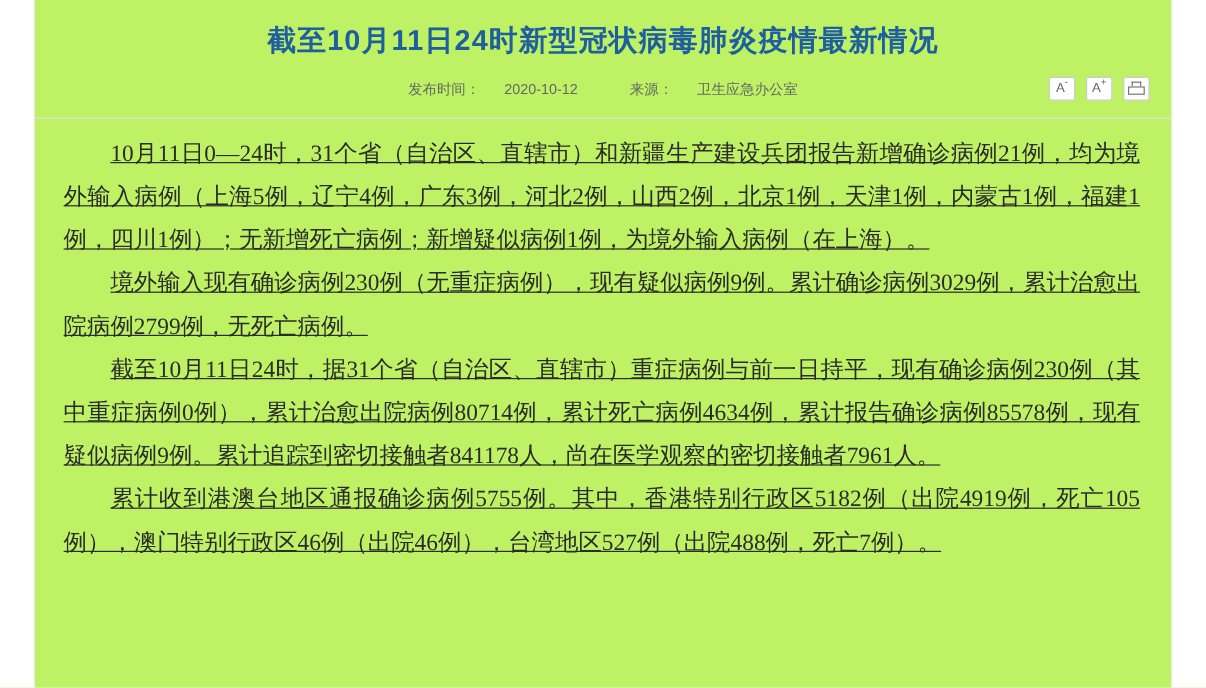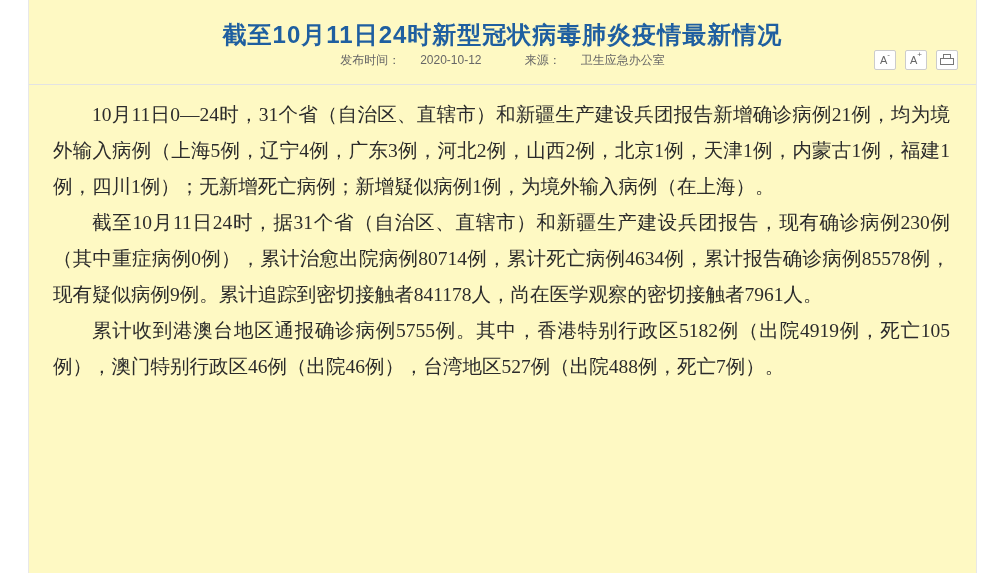"截至10月11日24时新型冠状病毒肺炎疫情最新情况" .page { background: #fef9c3 -> #bef264 }
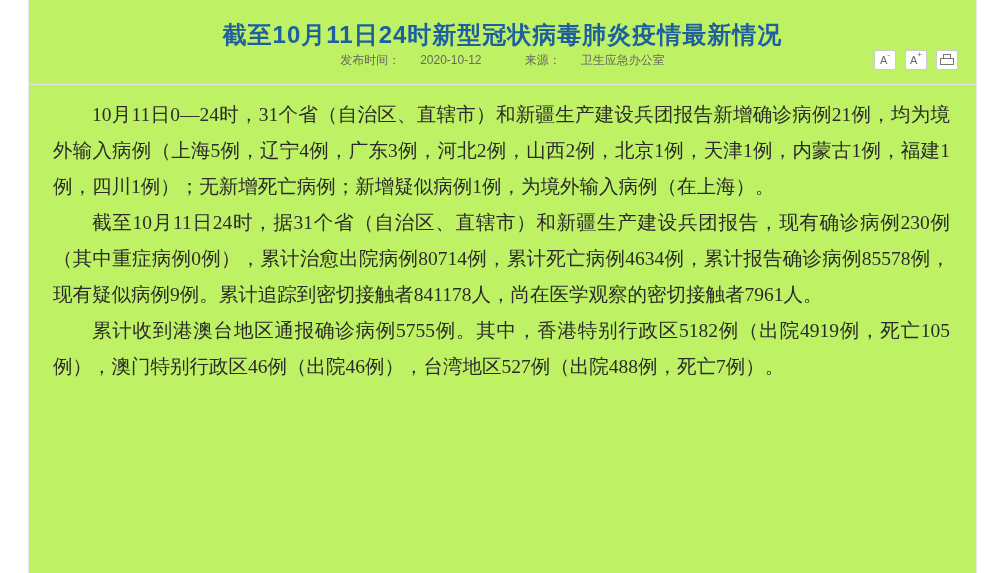"发布时间： 2020-10-12 来源： 卫生应急办公室" .meta-row { margin-top: none -> 14px }
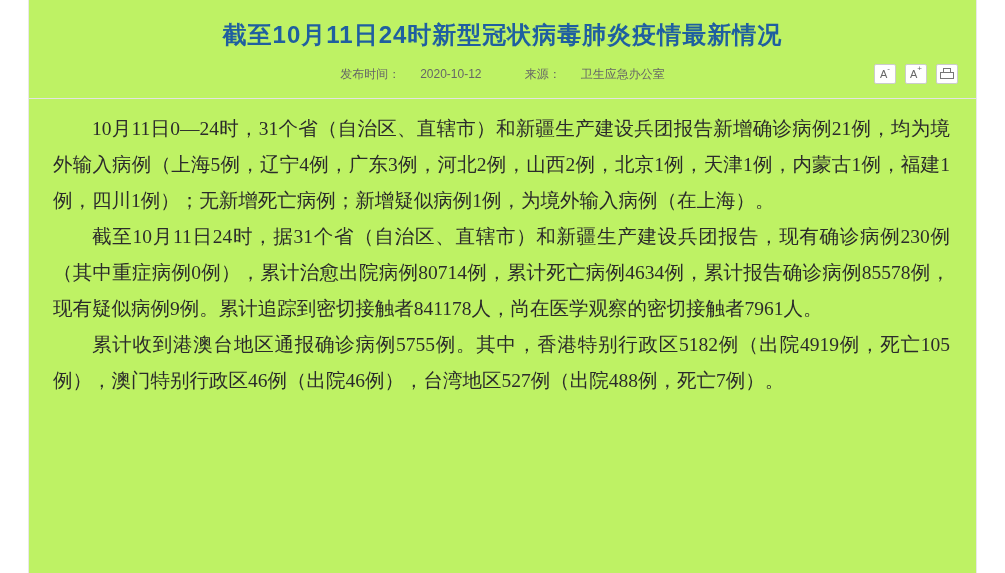"10月11日0—24时，31个省（自治区、直辖市）和新疆生产建设兵团报告新增确诊" .body-text p { text-decoration: none -> underline }
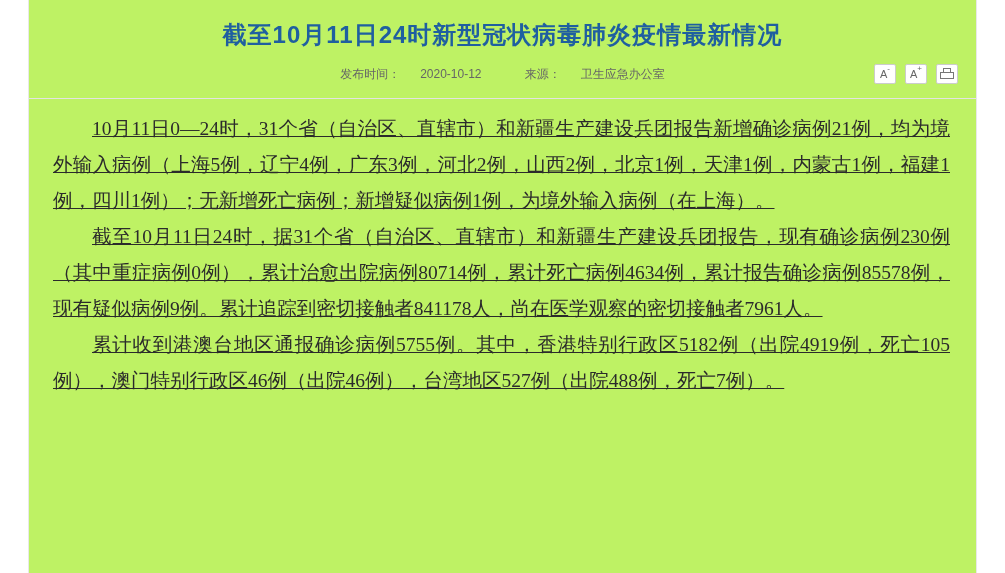"境外输入现有确诊病例230例（无重症病例），现有疑似病例9例。累计确诊病例302" p { html: none -> <p>境外输入现有确诊病例230例（无重症病例），现有疑似病例9例。累计确诊病例3029例，累计治愈出院病例2799例，无死亡病例。</p> }
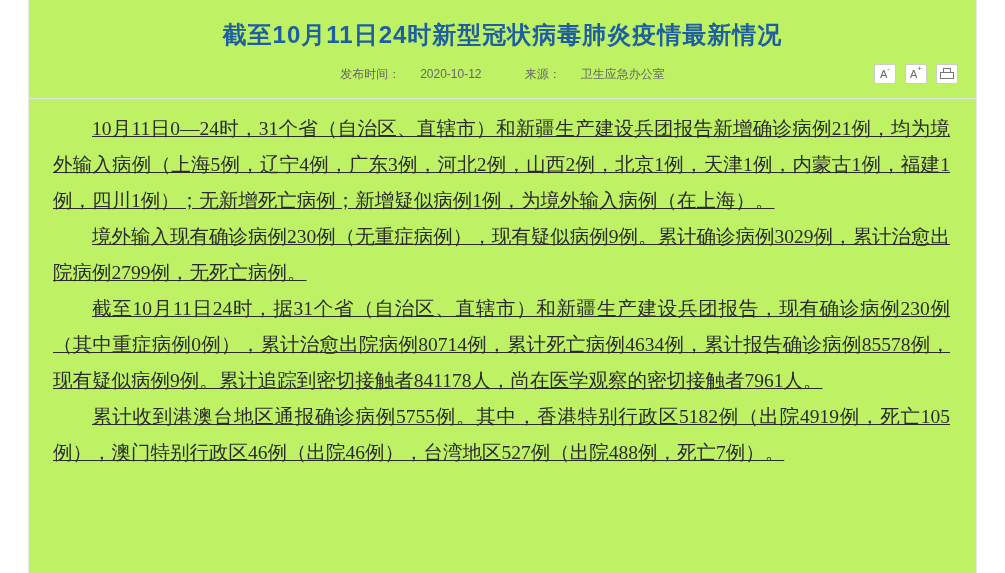"截至10月11日24时，据31个省（自治区、直辖市）和新疆生产建设兵团报告，现有" p { text: 和新疆生产建设兵团报告 -> 重症病例与前一日持平 }
